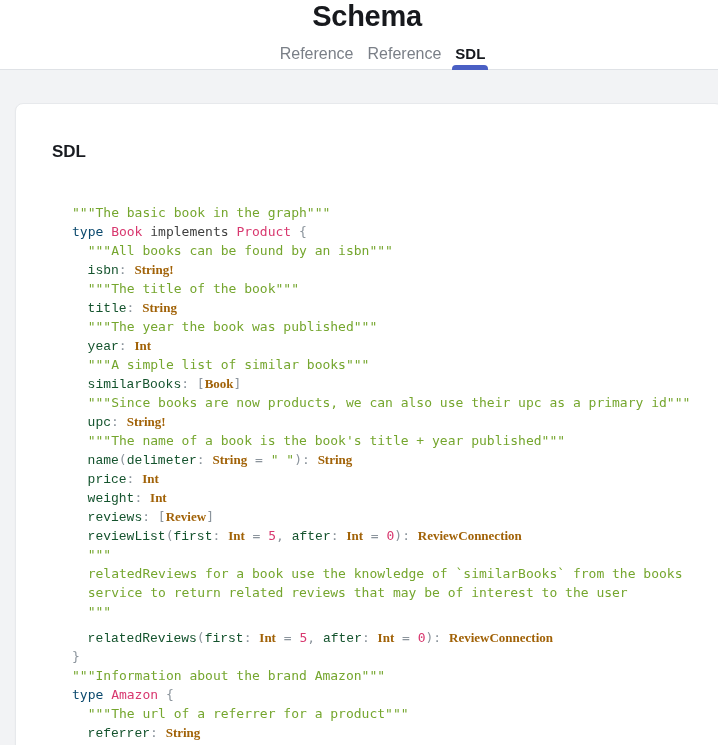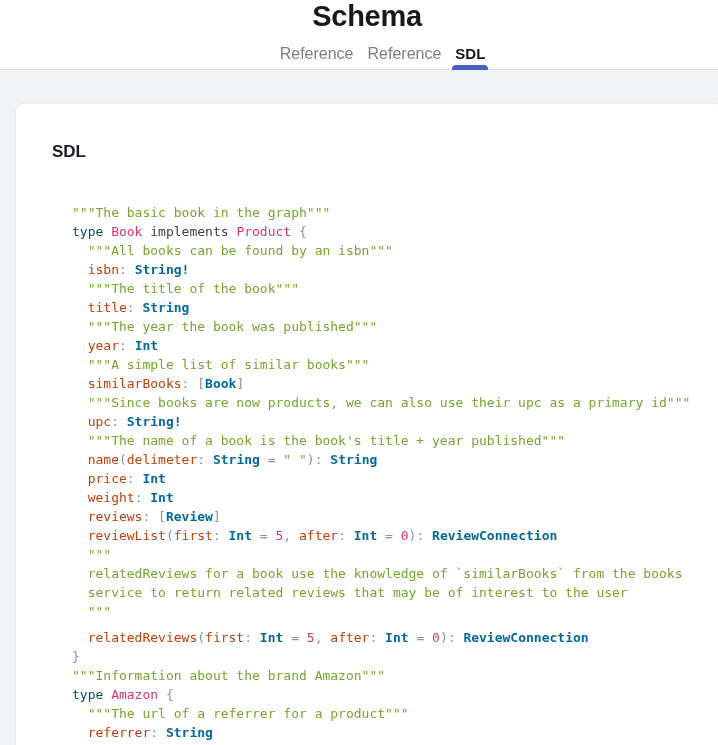"isbn" .tok-fld { color: #c2410c -> #14532d; font-family: none -> Liberation Mono, monospace }
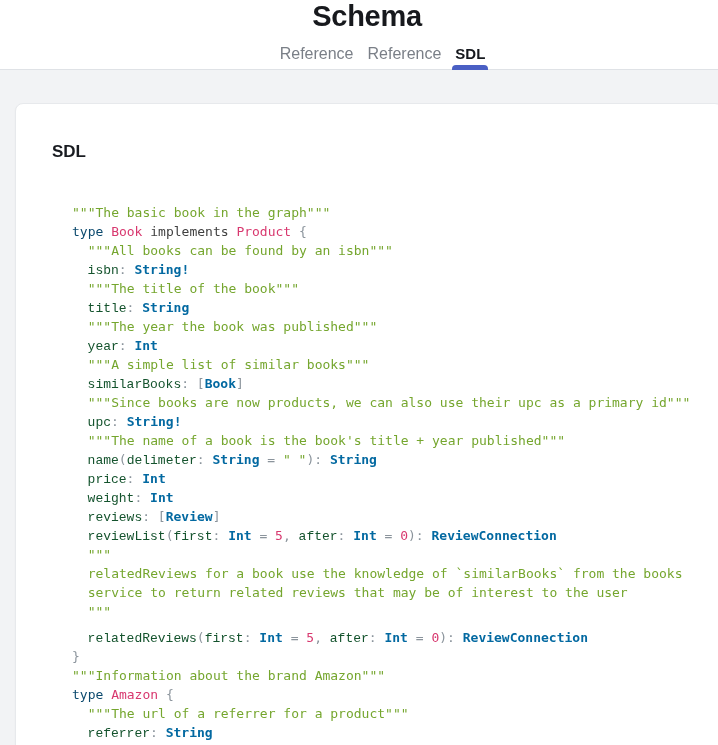"String!" .tok-typ { color: #0369a1 -> #a16207; font-family: none -> Liberation Serif, serif }
